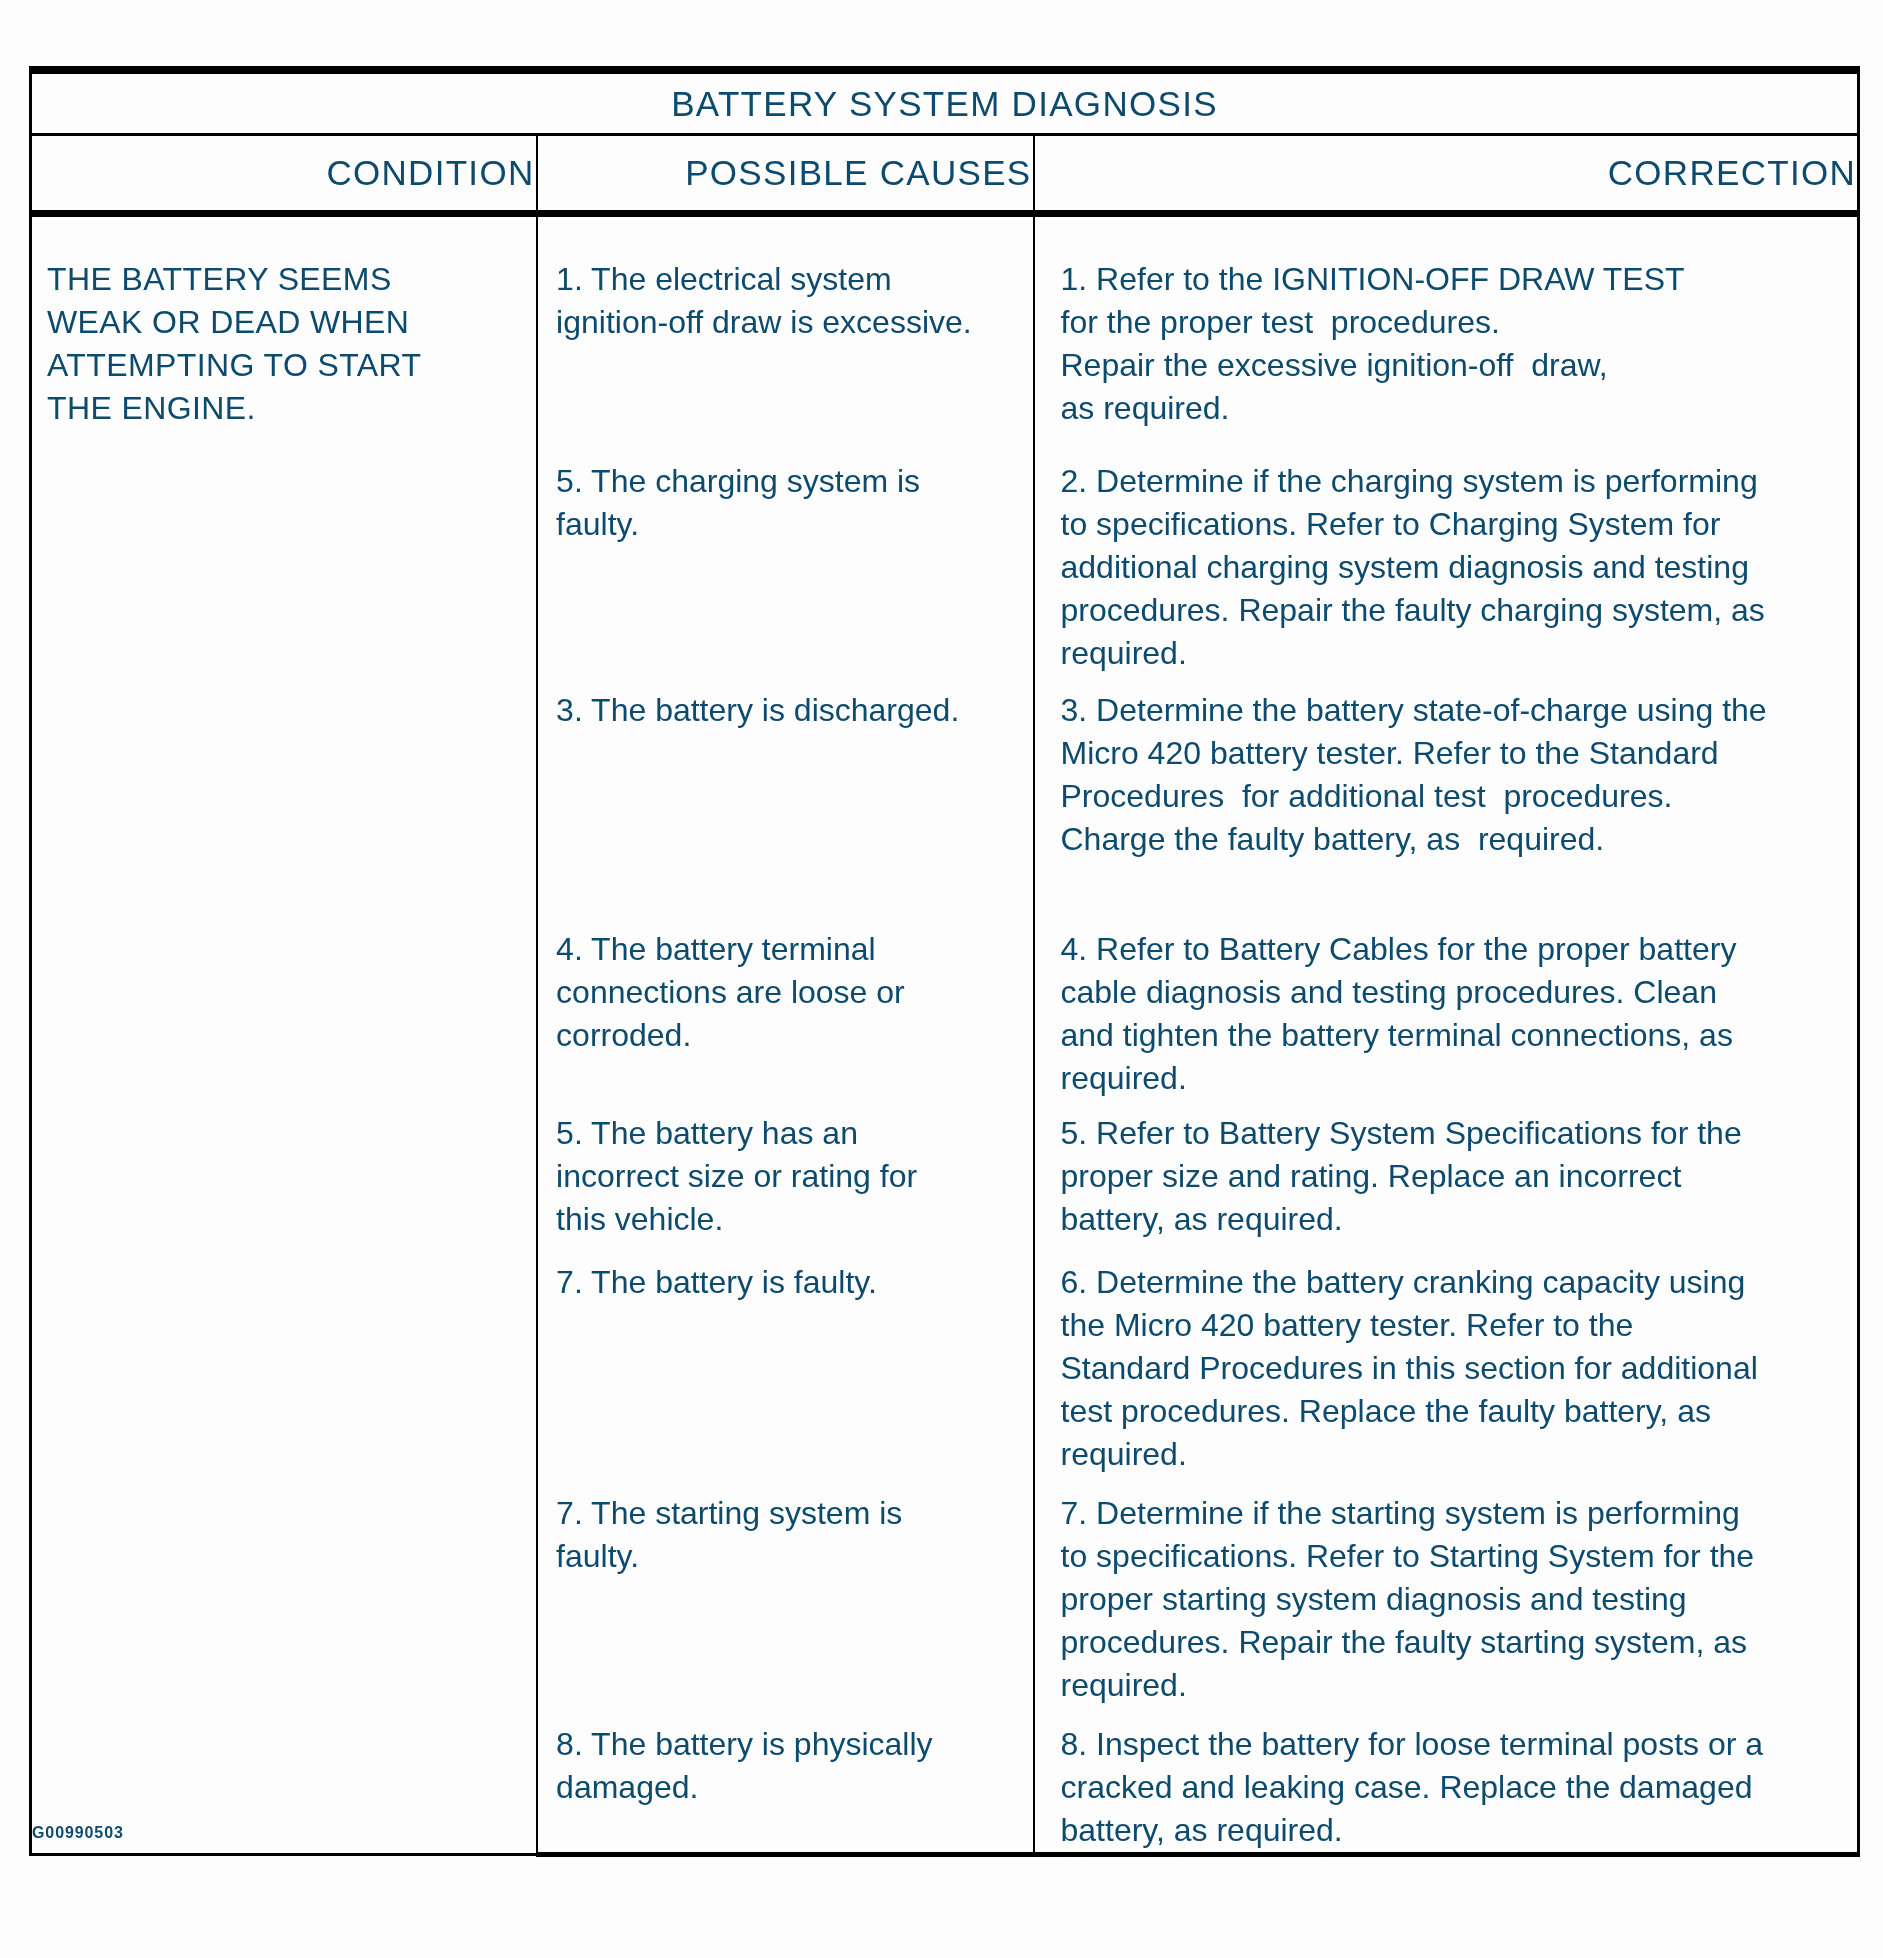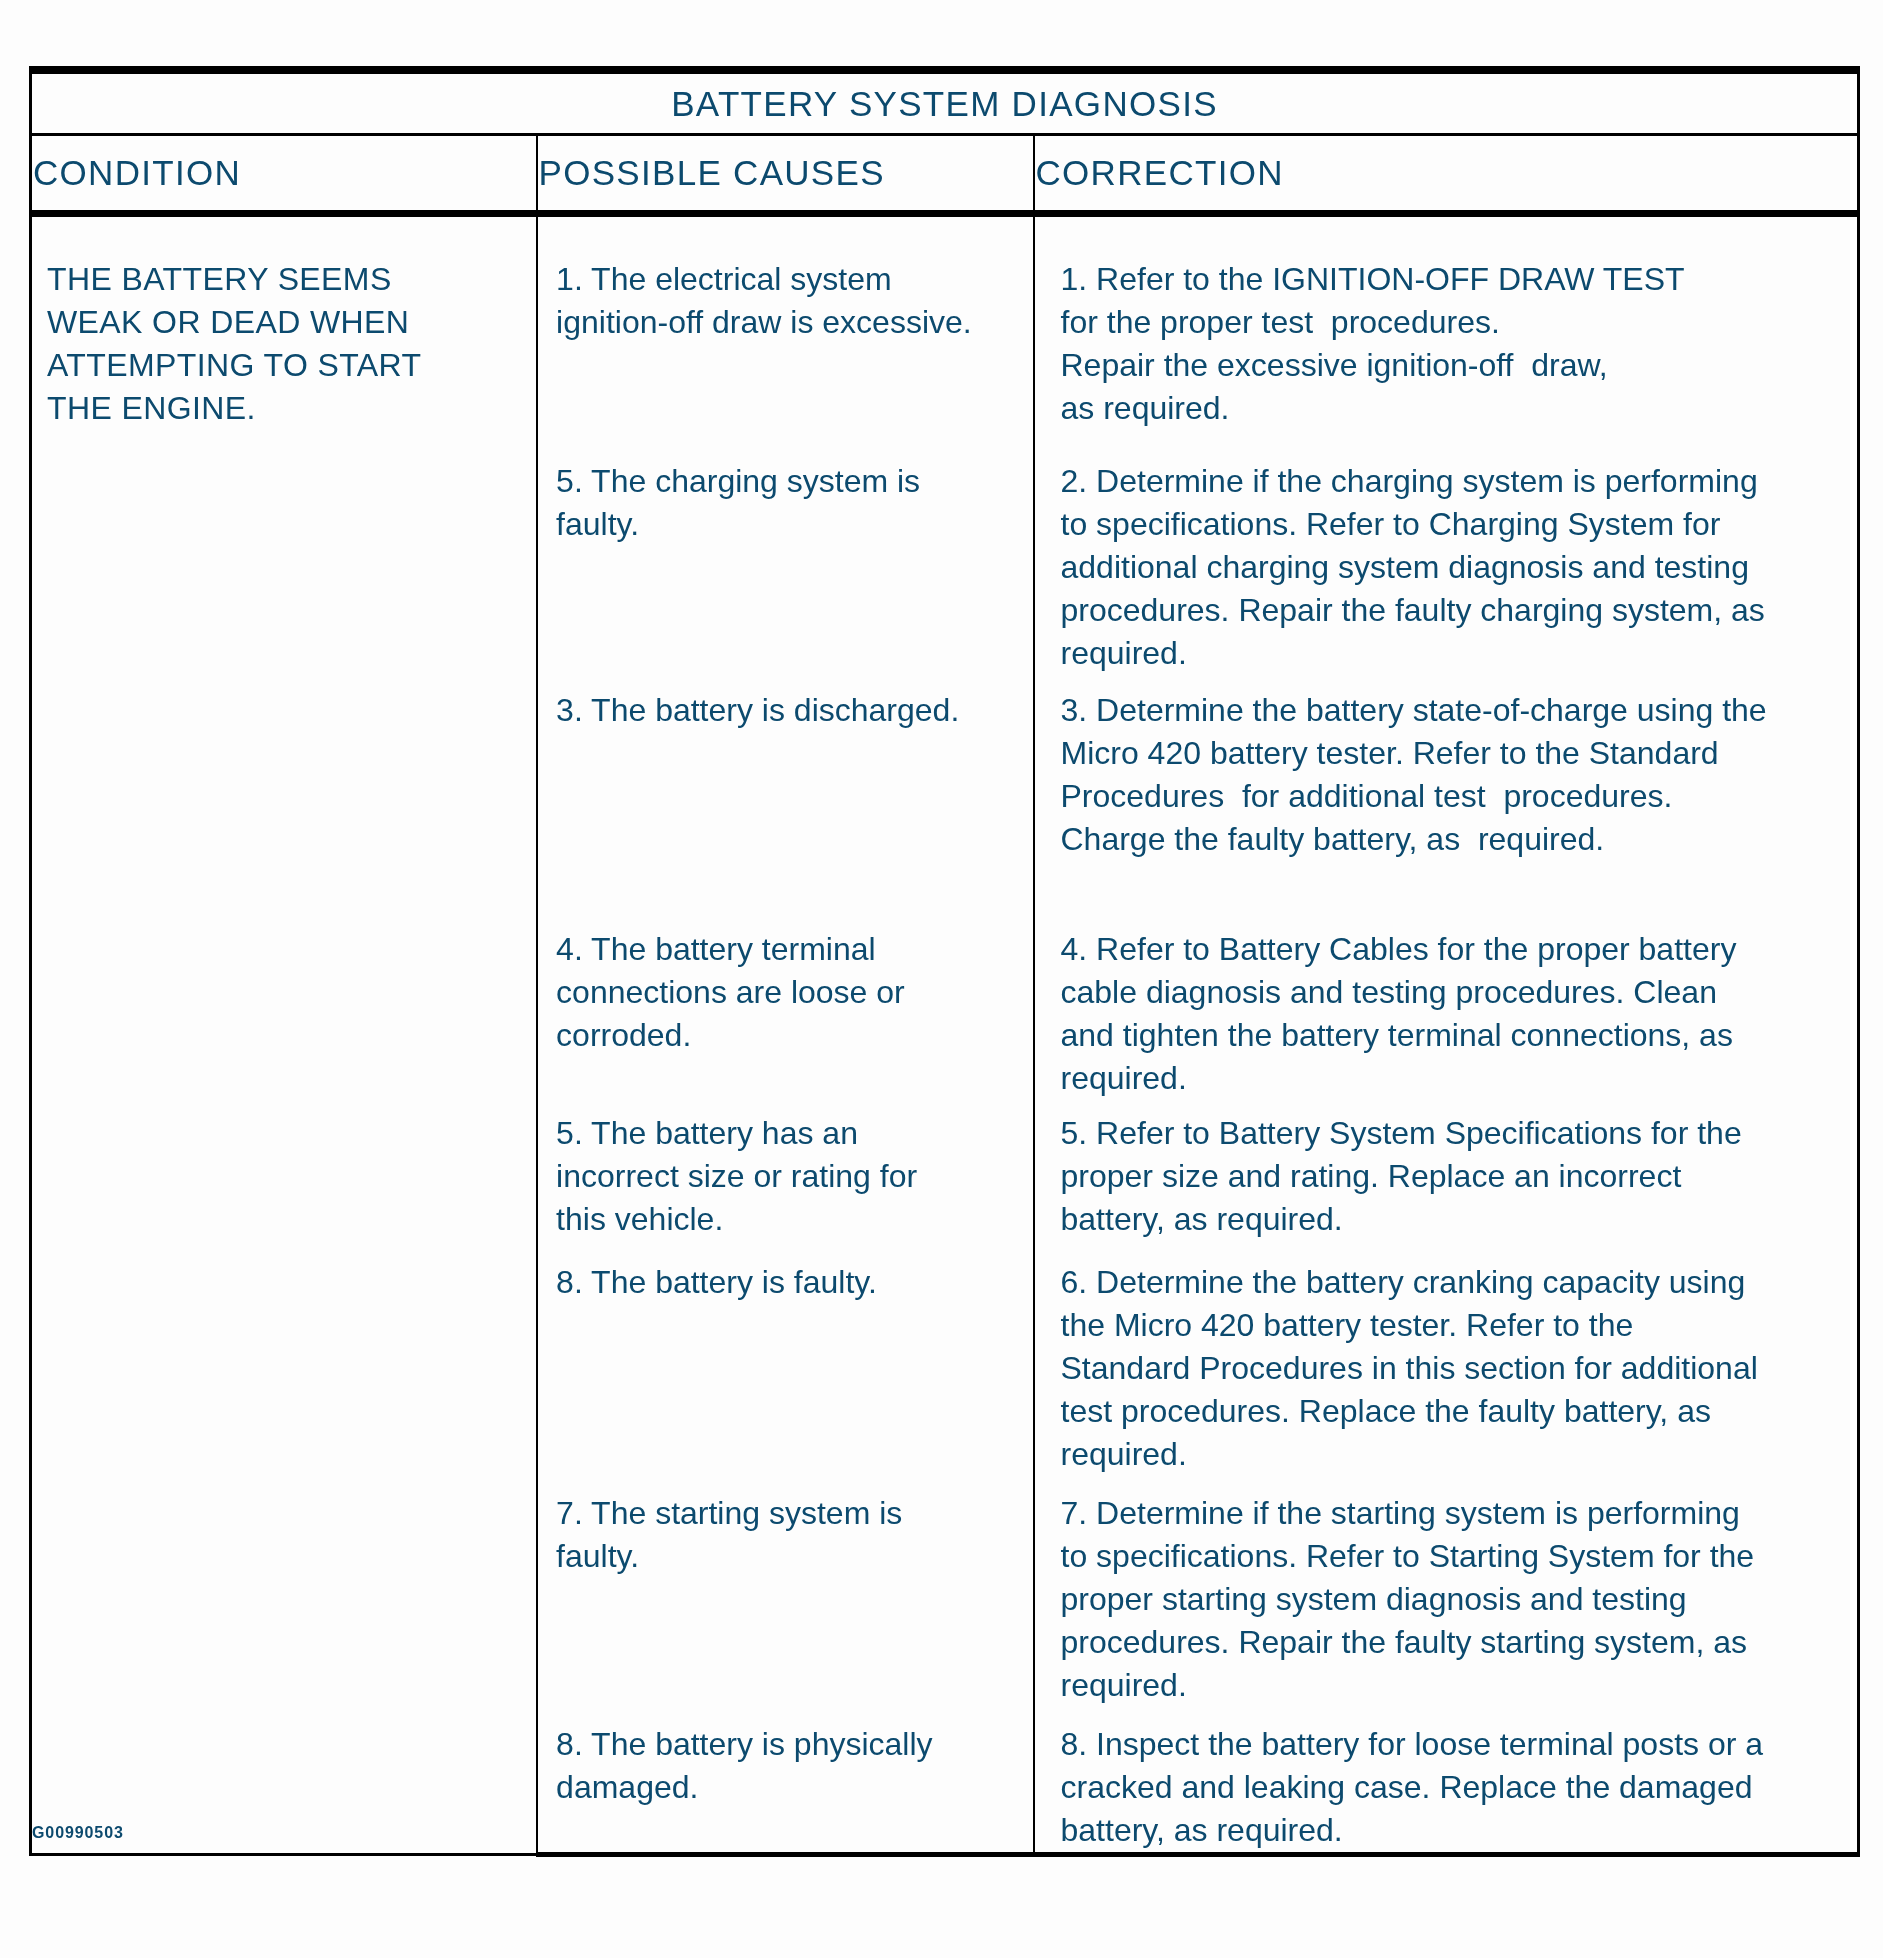"CONDITION" tr.colhead th { text-align: left -> right }
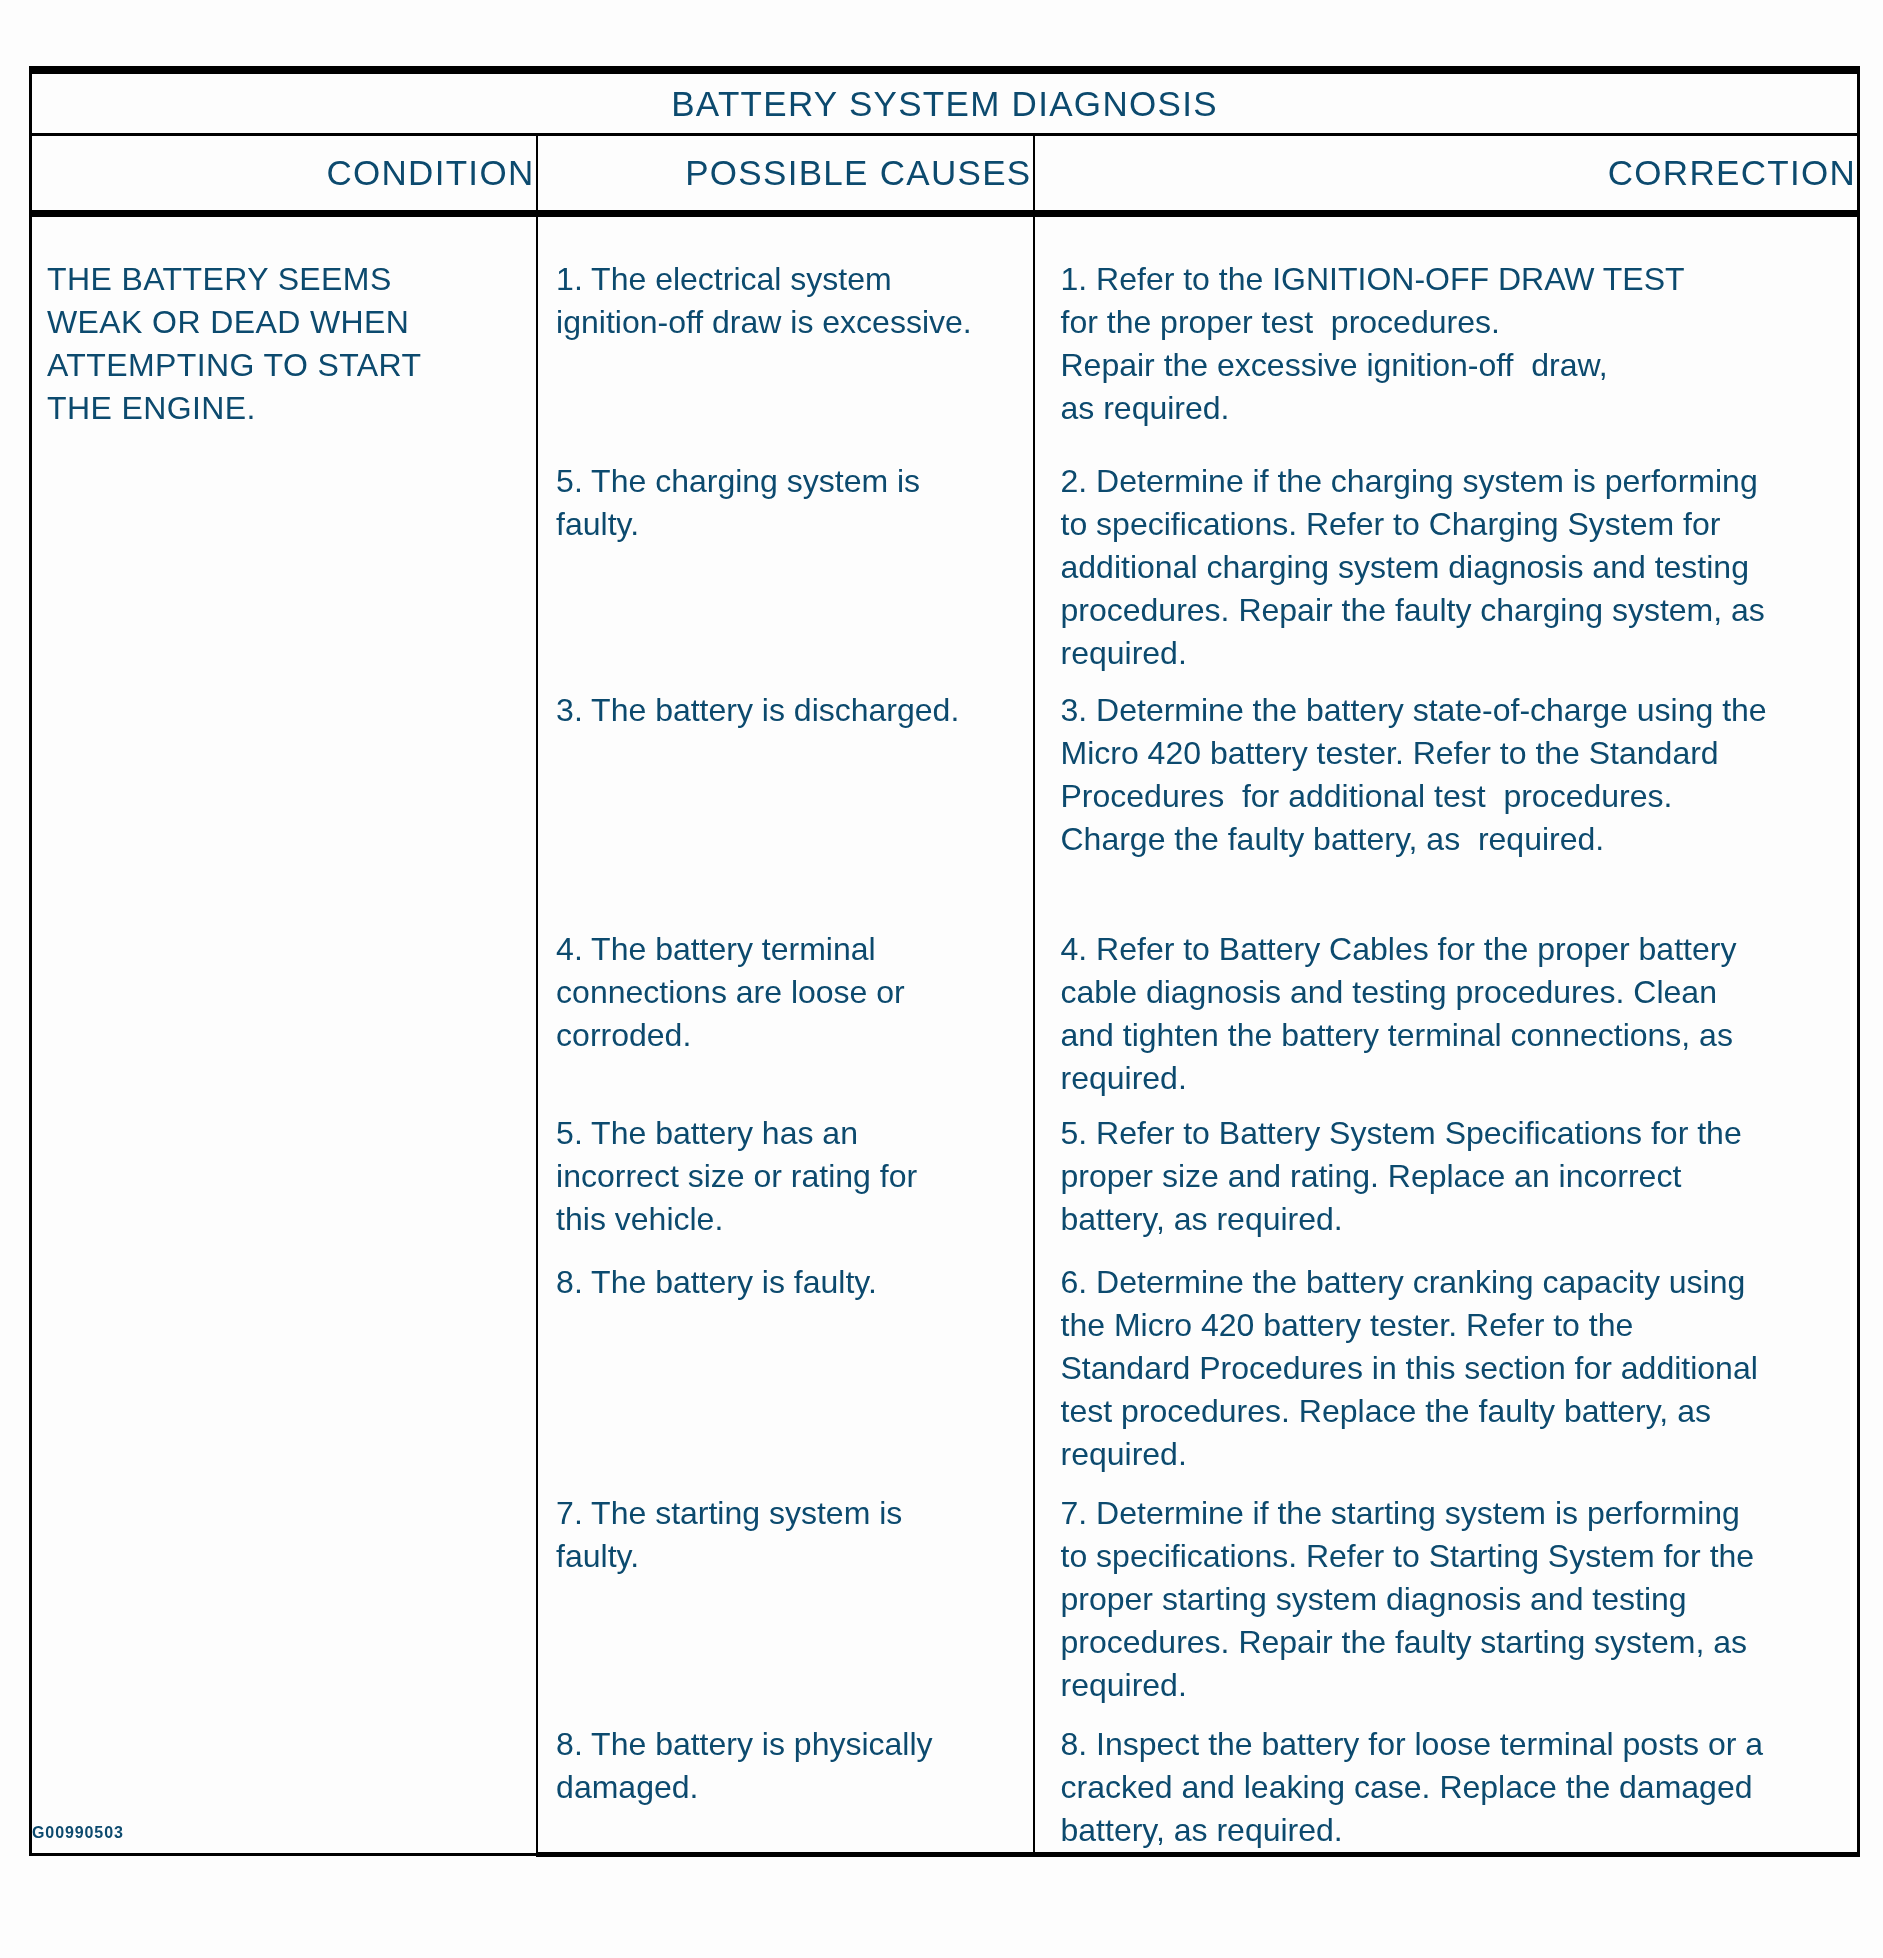"8. The battery is faulty." td.cause { text: 8 -> 7 }
